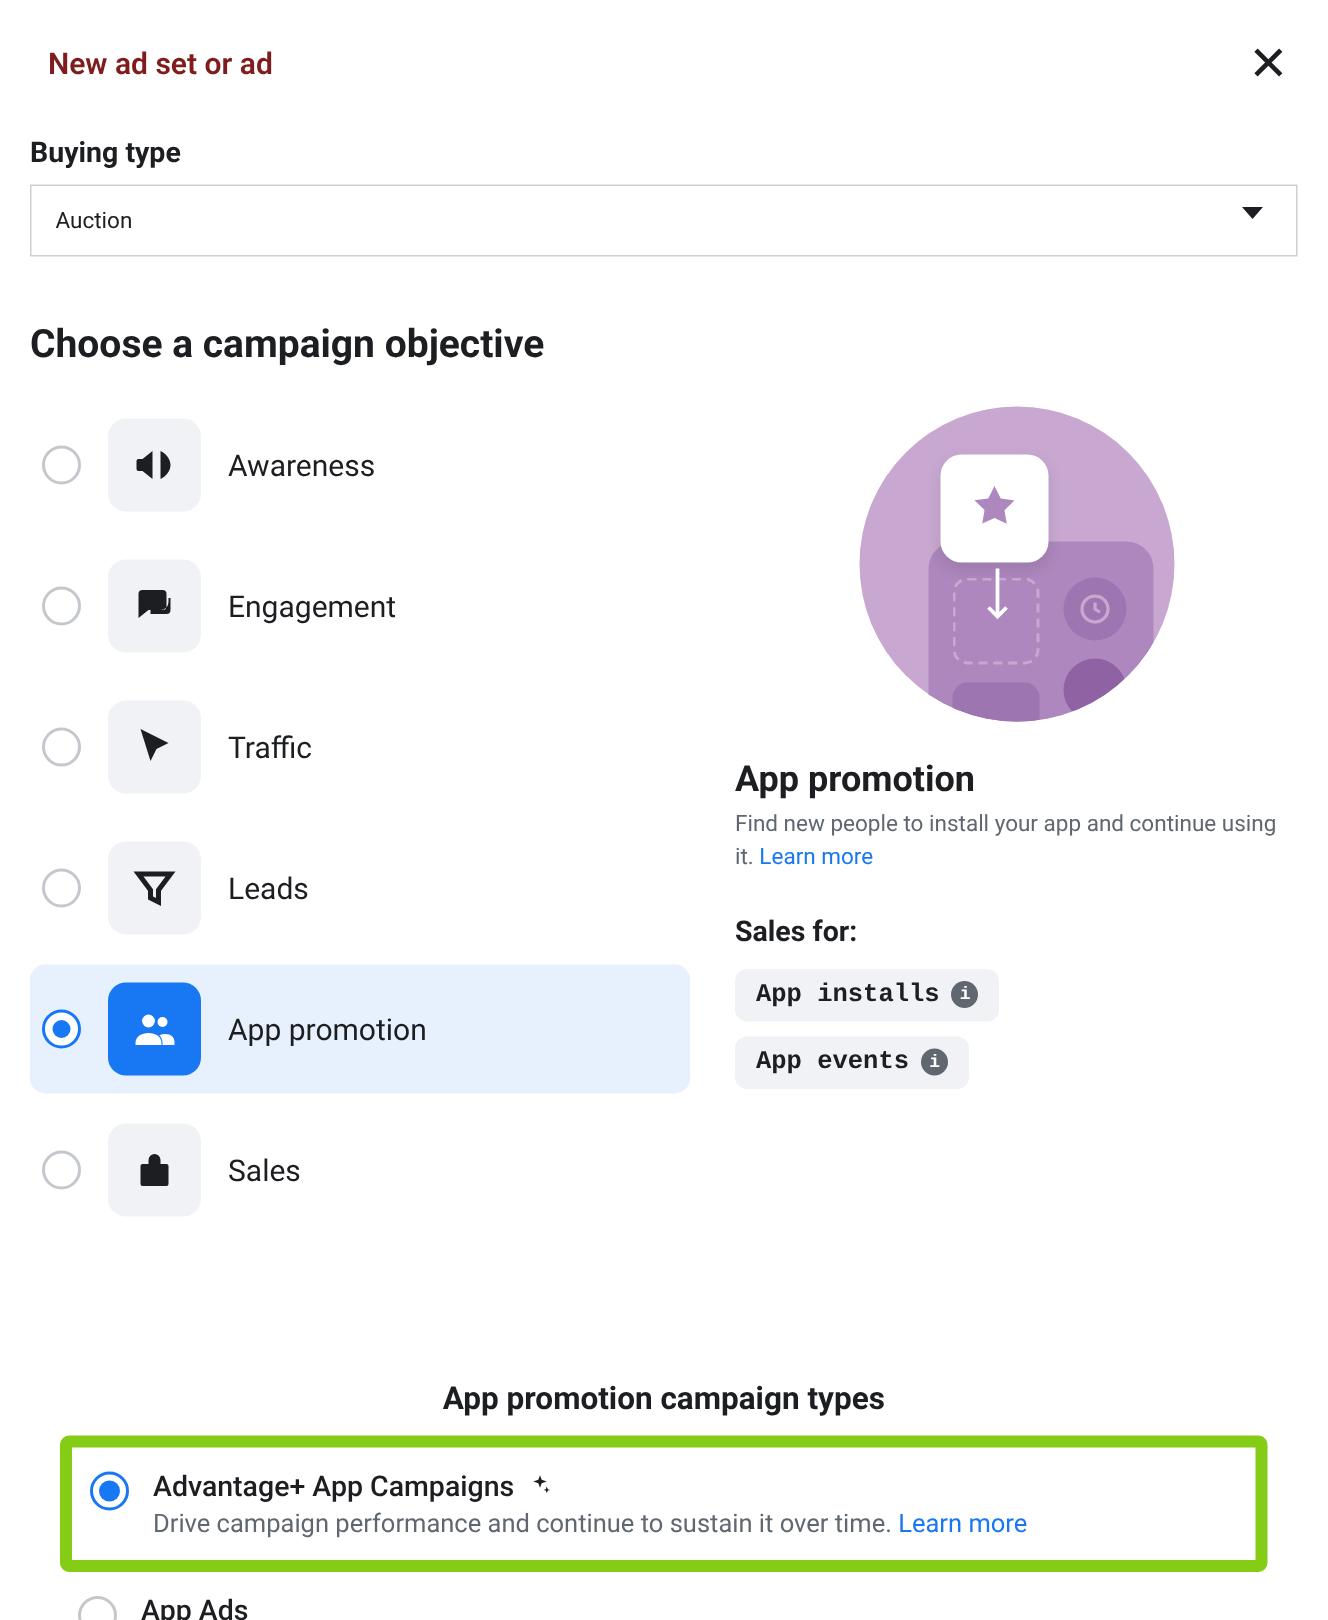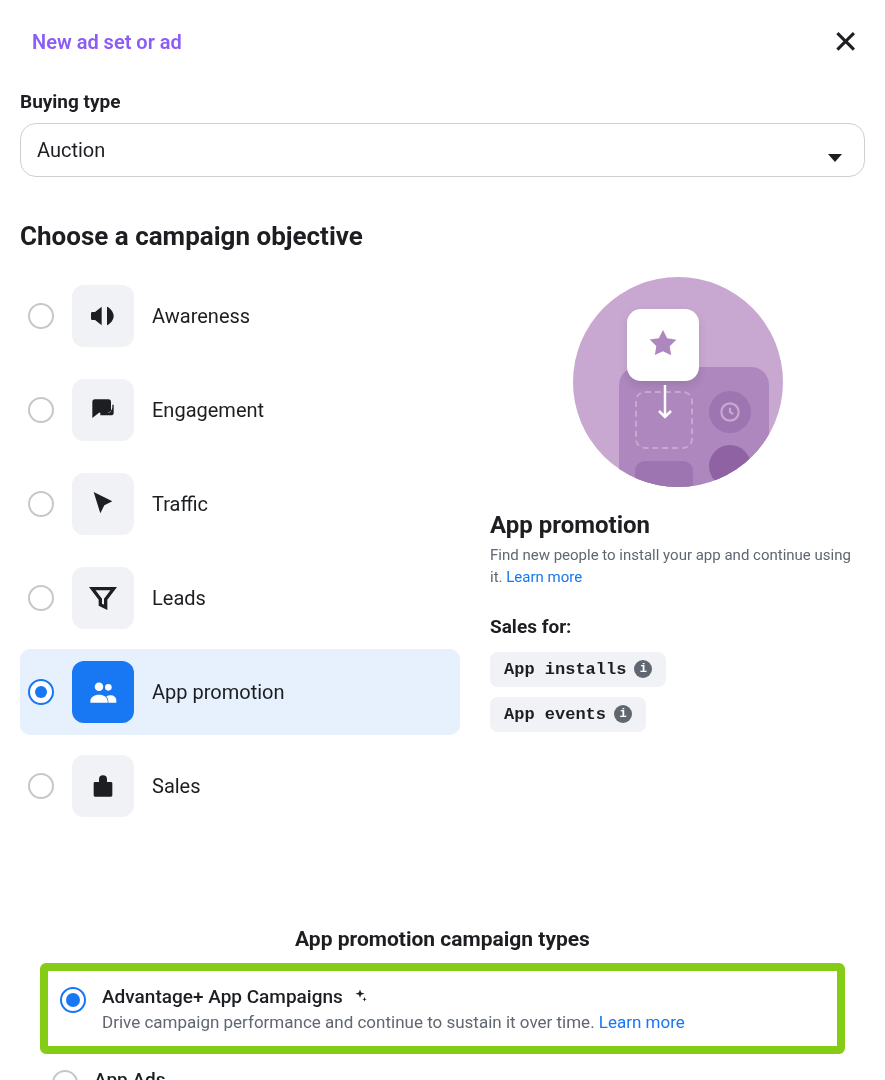"New ad set or ad" .tab { color: #8b5cf6 -> #7f1d1d }
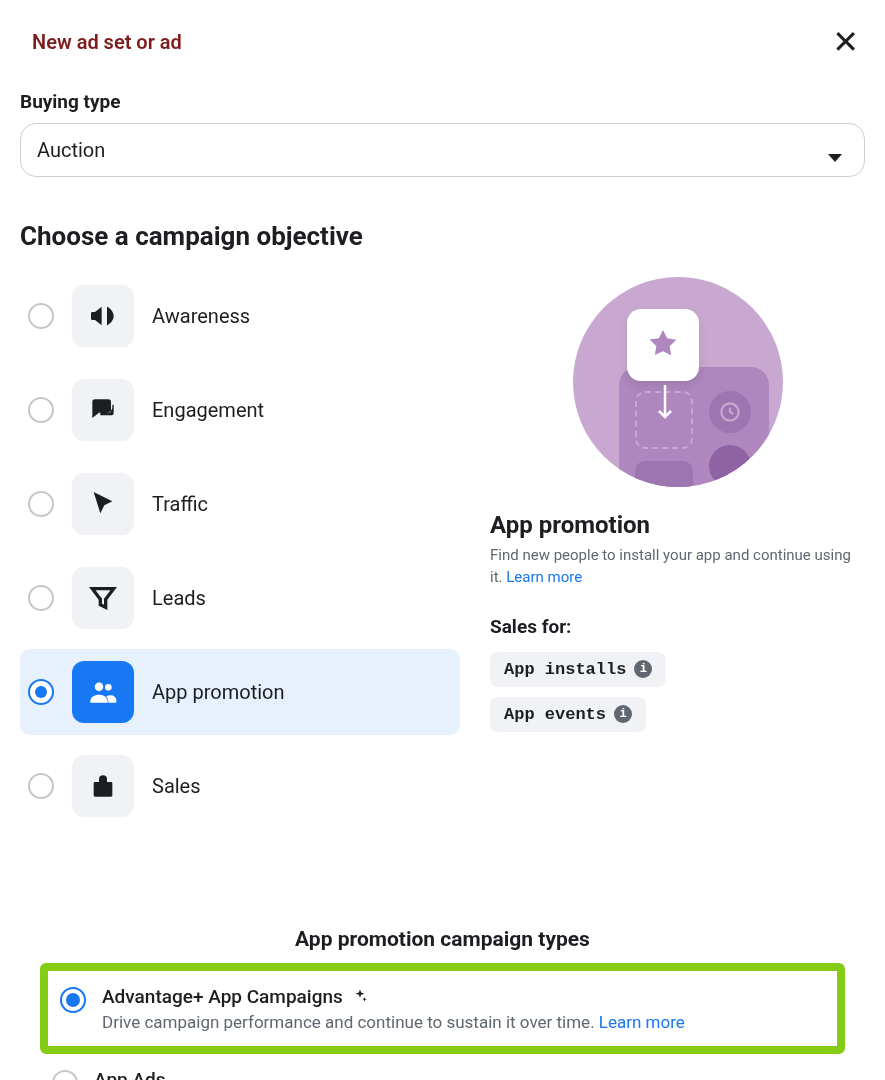"Auction" .select-box { align-items: flex-end -> flex-start; border-radius: 16px -> 0; font-size: 20px -> 15px }
